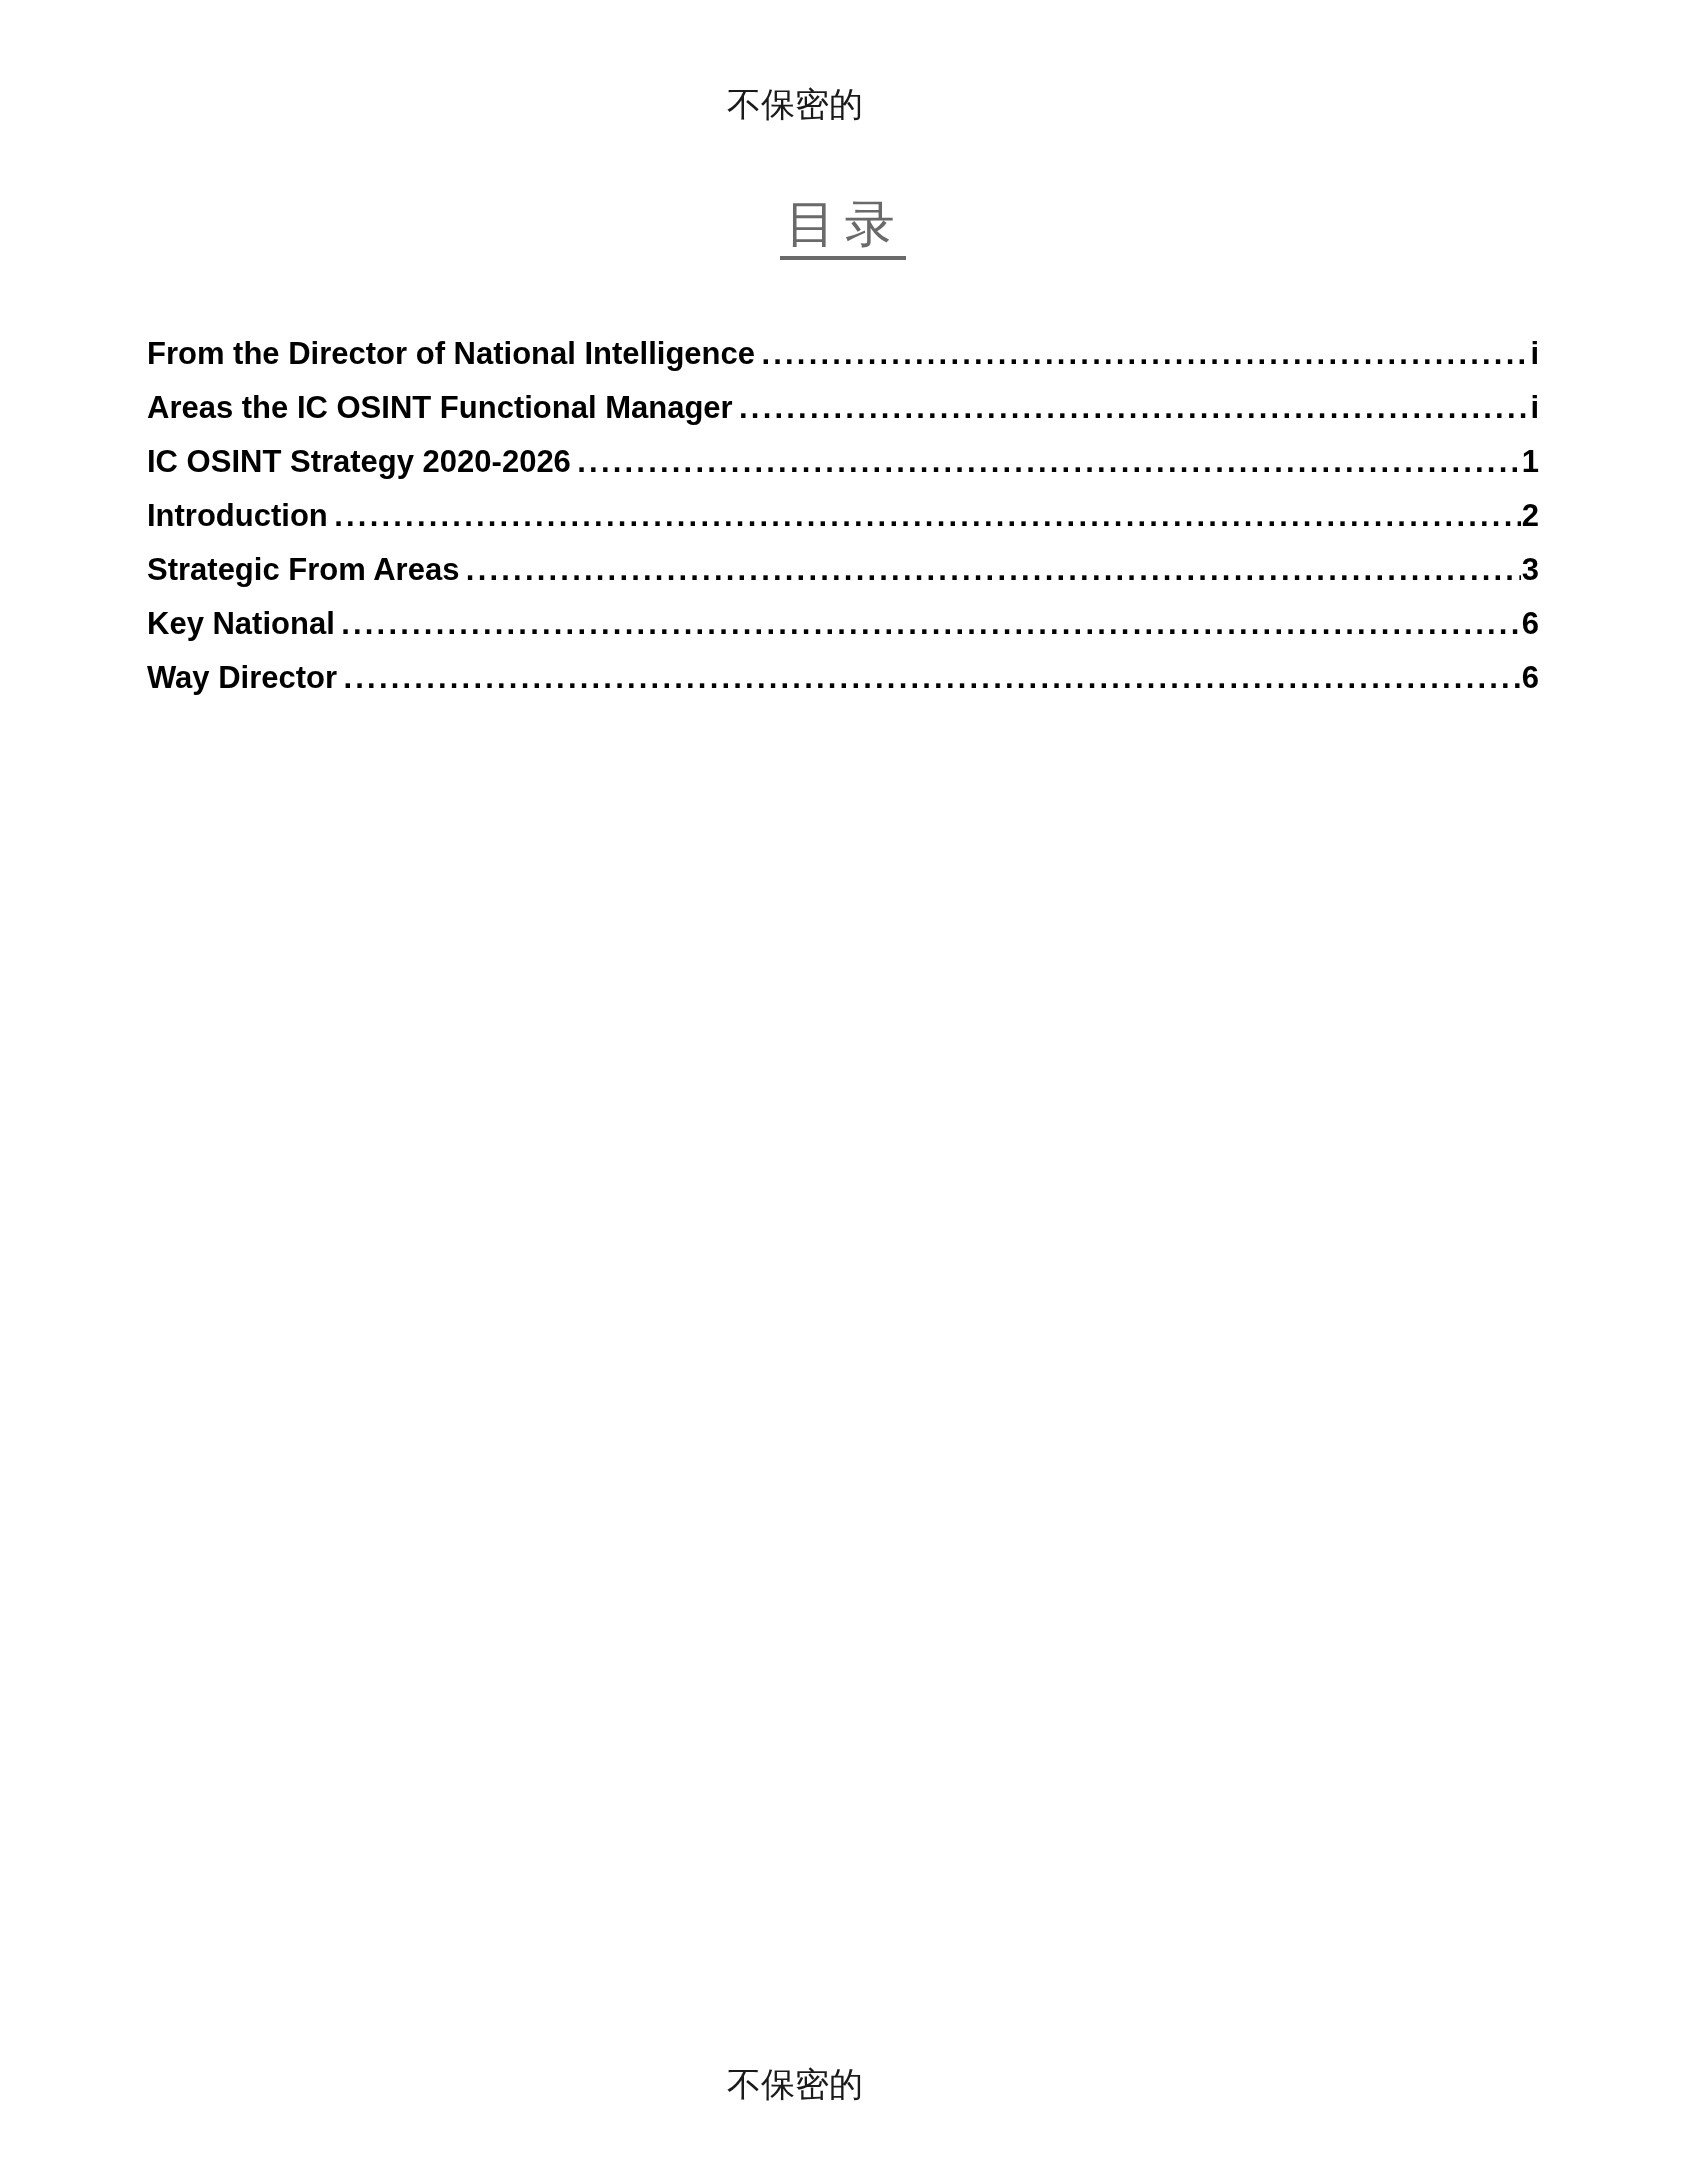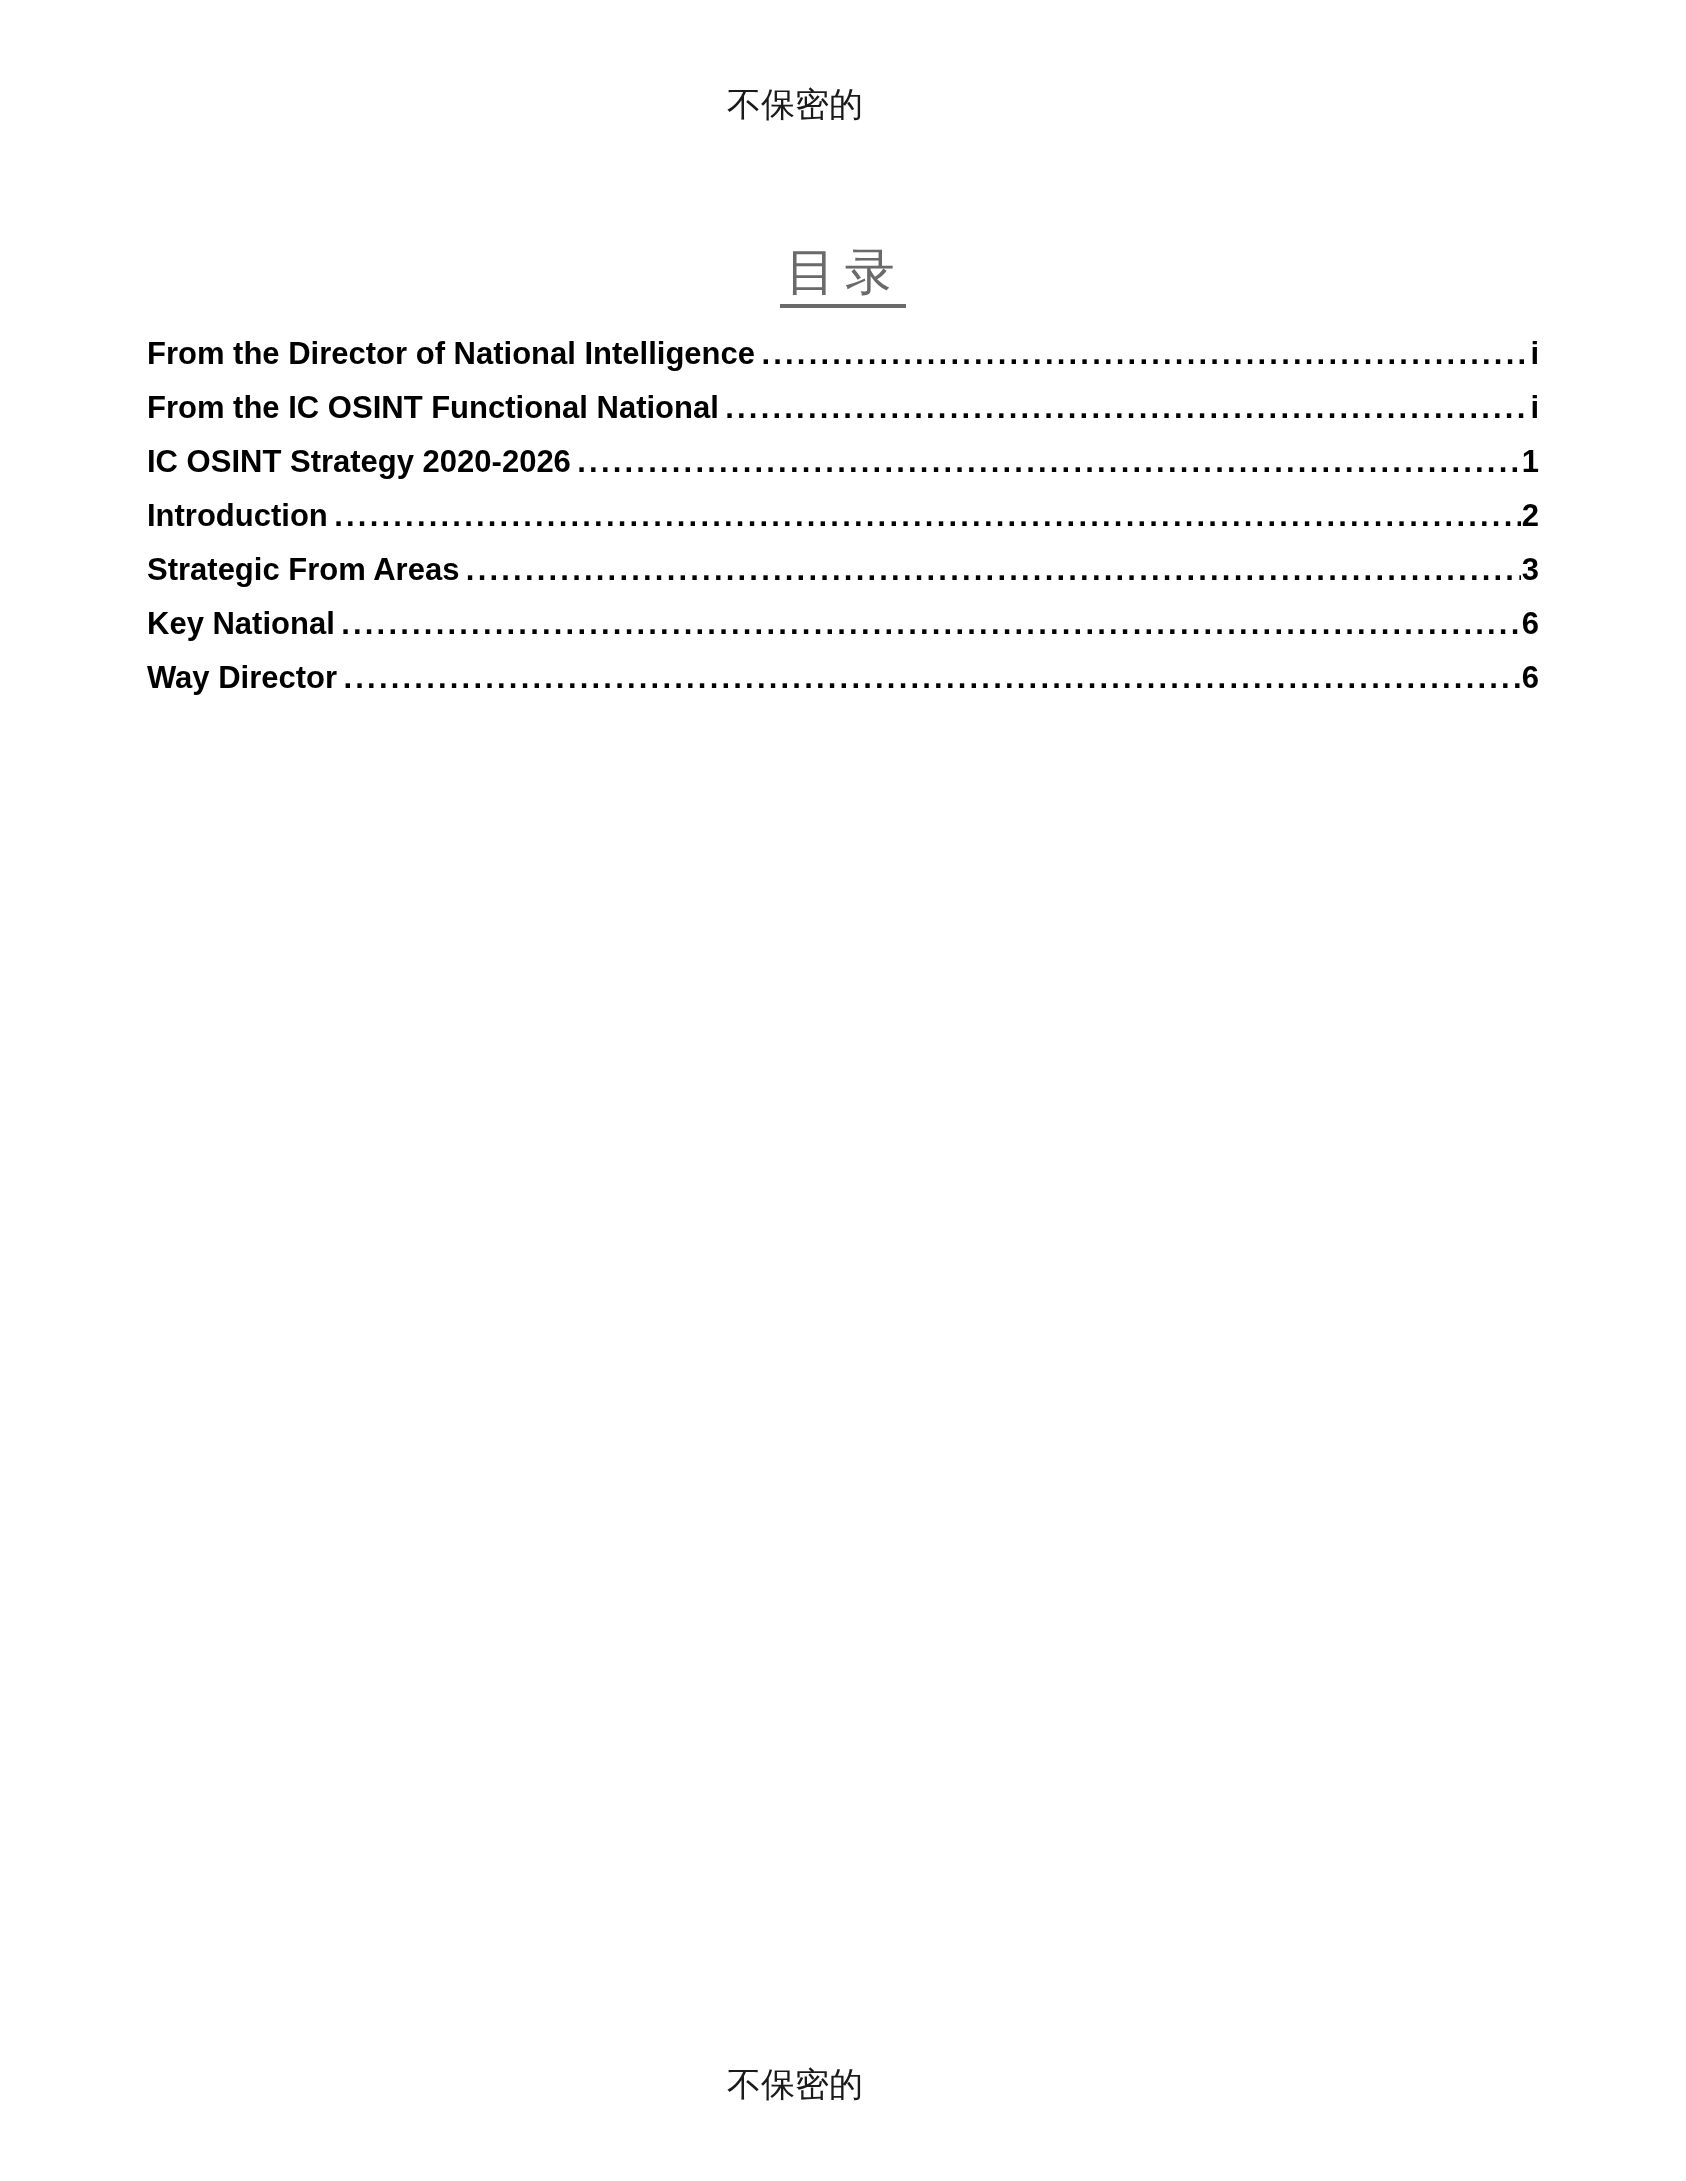"目录" .toc-title { margin-top: 48px -> none }
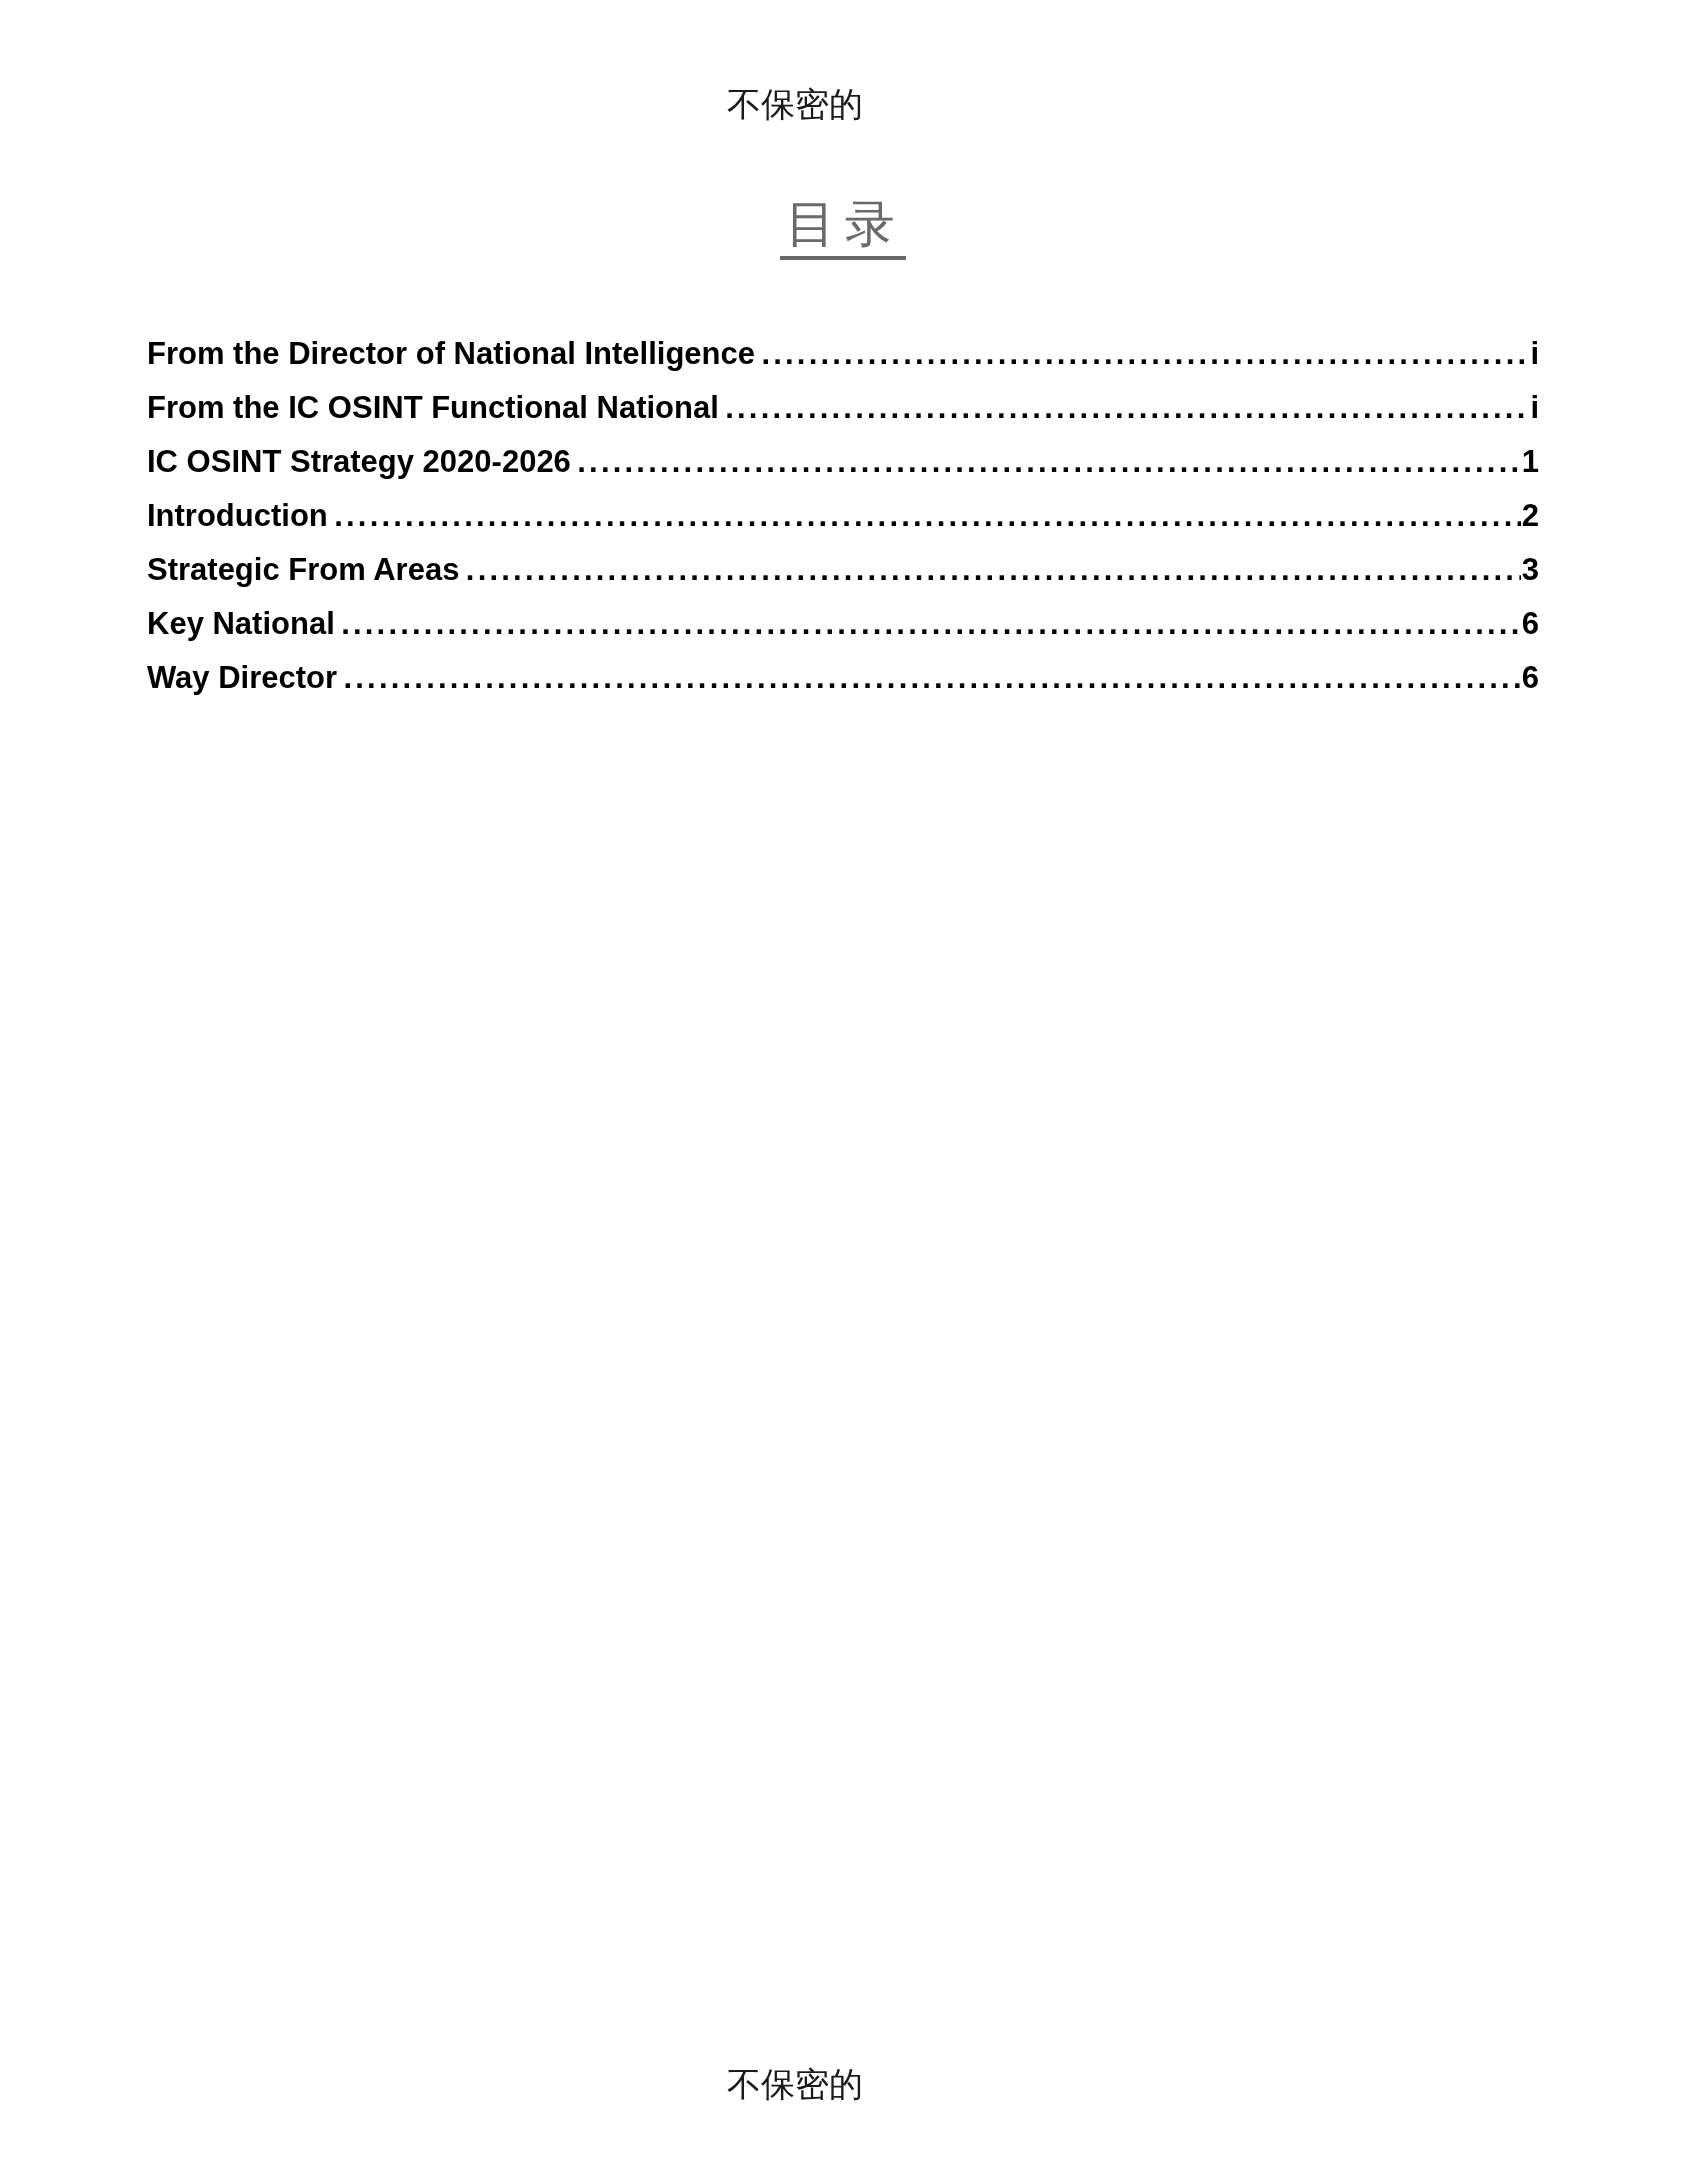"From the IC OSINT Functional" span.toc-label { text: From the IC OSINT Functional National -> Areas the IC OSINT Functional Manager }
